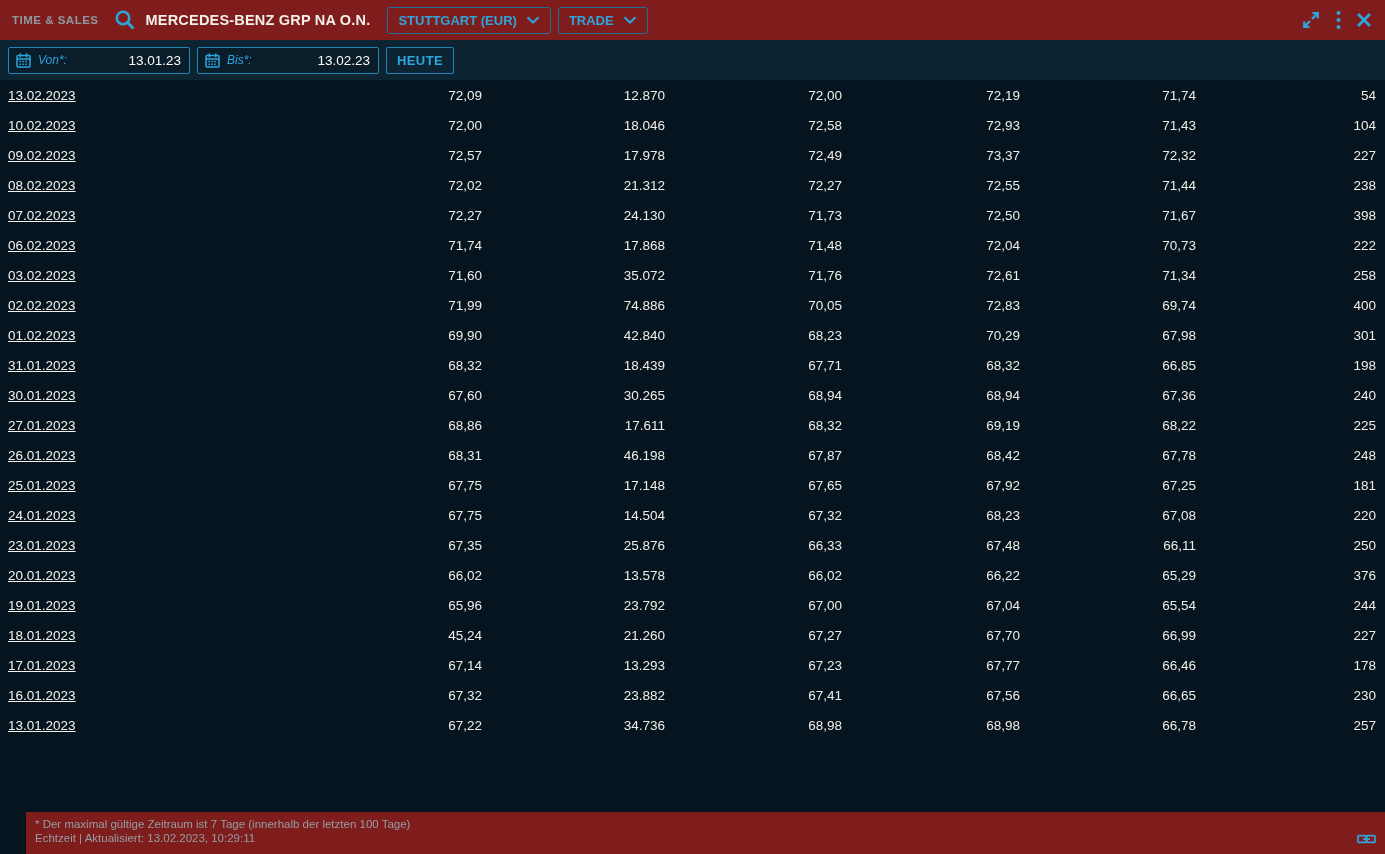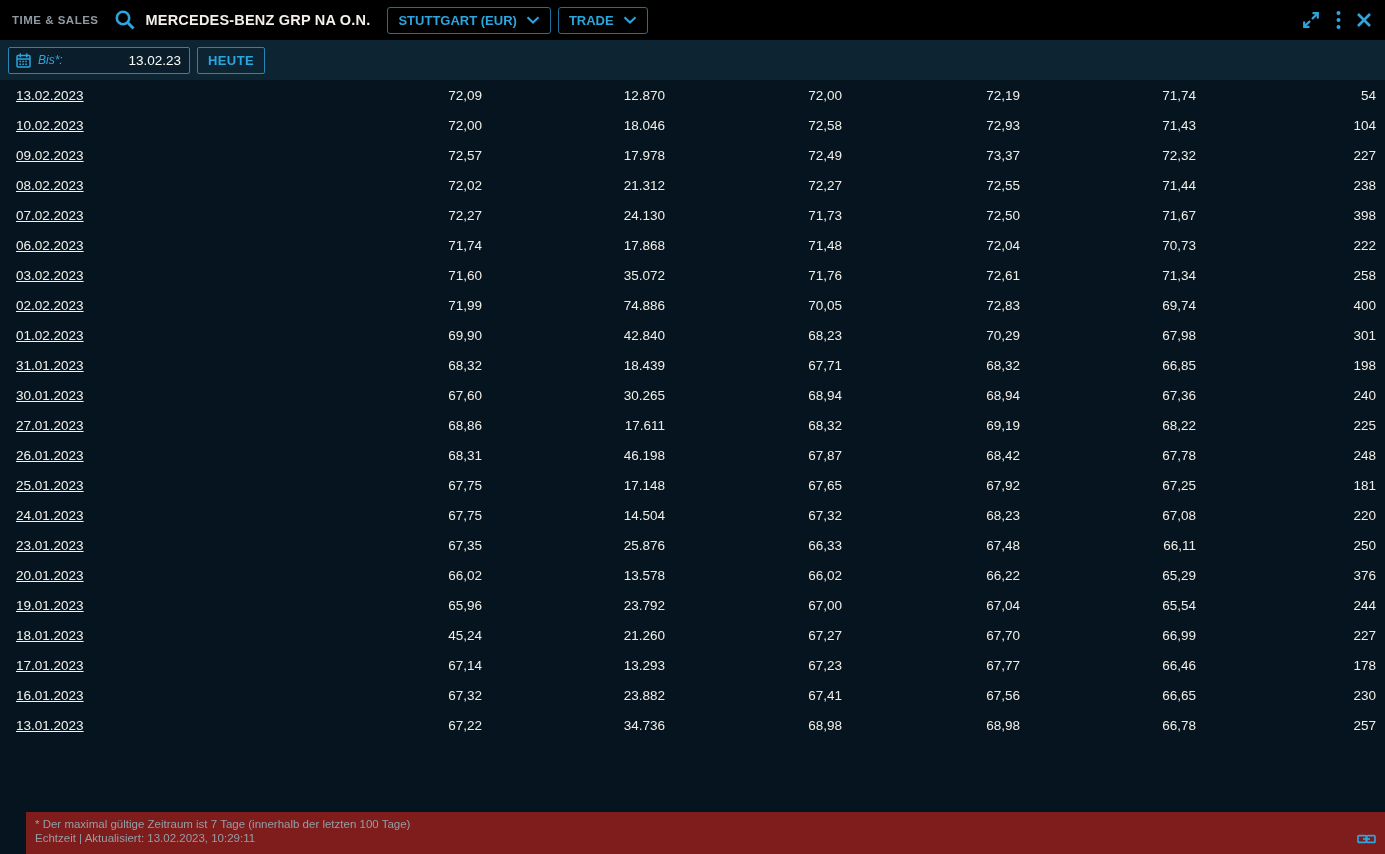"TIME & SALES" .topbar { background: #000000 -> #7f1d1d }
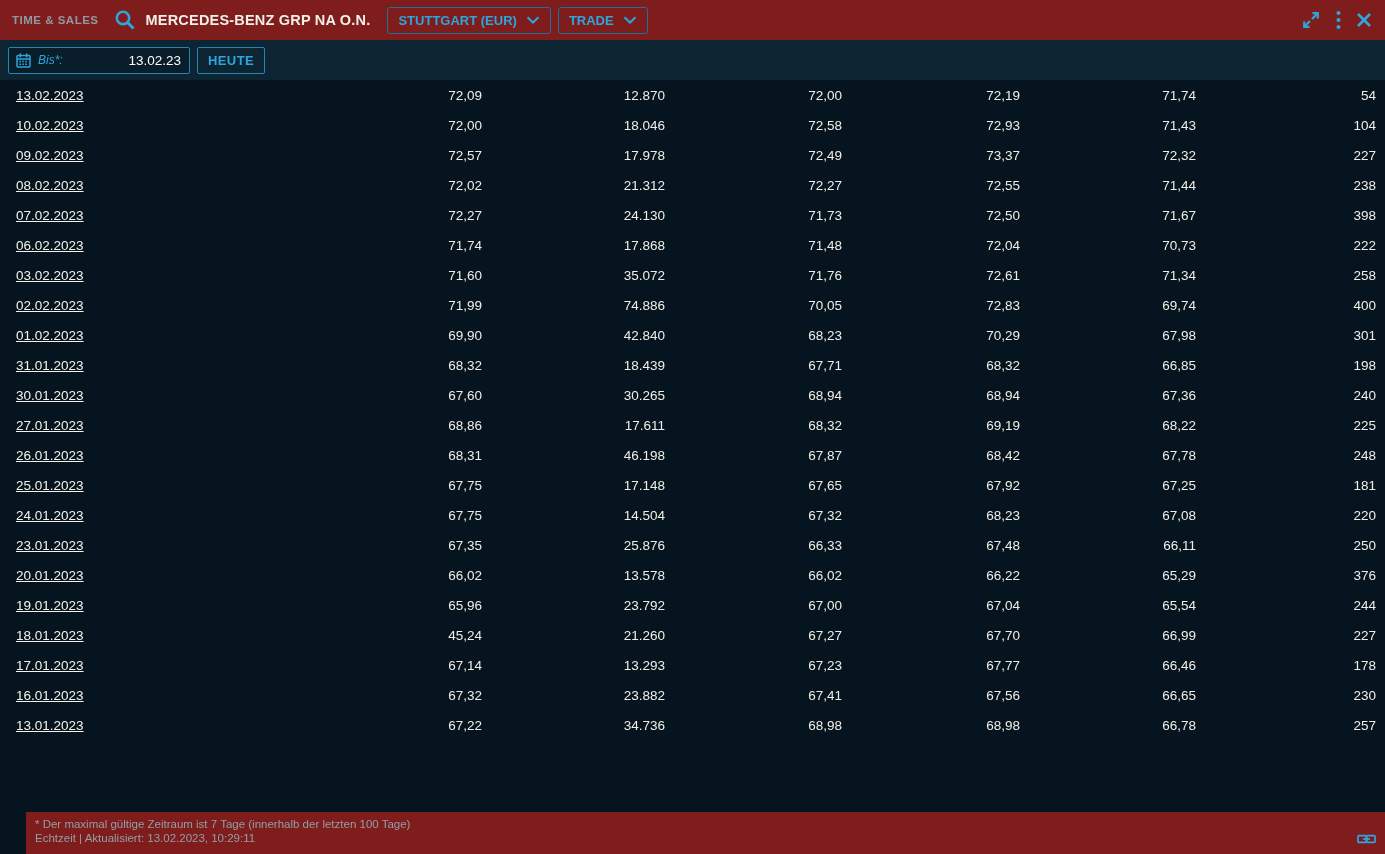"Von*:" div.datefield { html: none -> <div> <span> <svg> <rect></rect> <line></line> <line></line> <line></line> <line></line> <line></line> </svg> </span> <span>Von*:</span> <span>13.01.23</span> </div> }
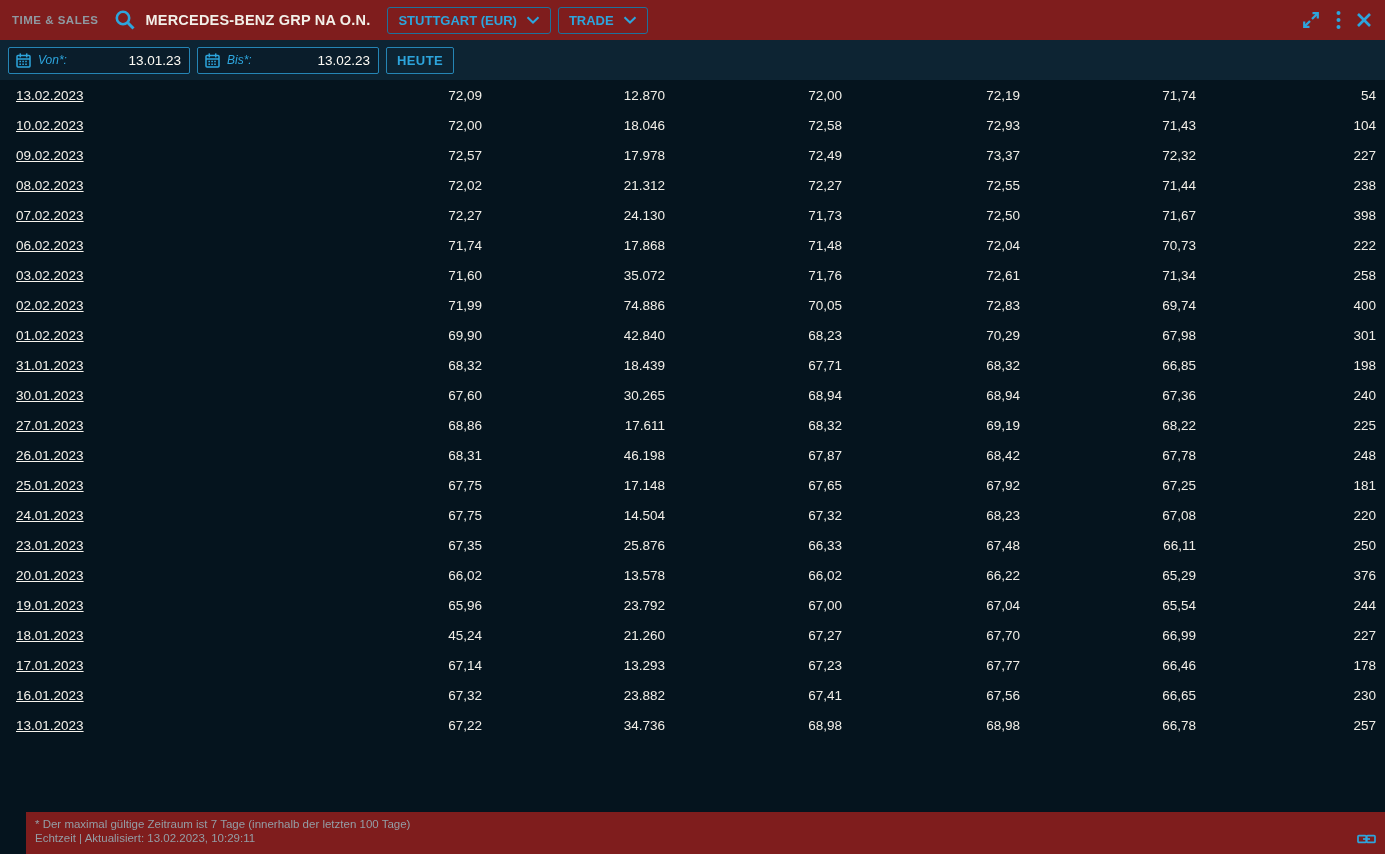"13.02.2023" .td-date-wrap { padding-left: 16px -> 8px }
